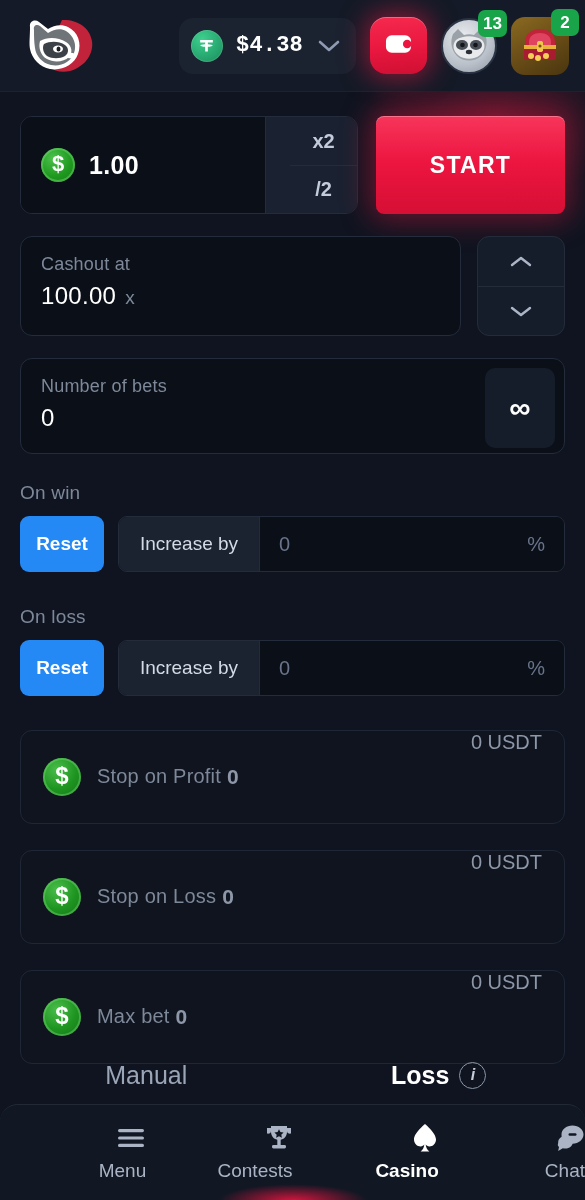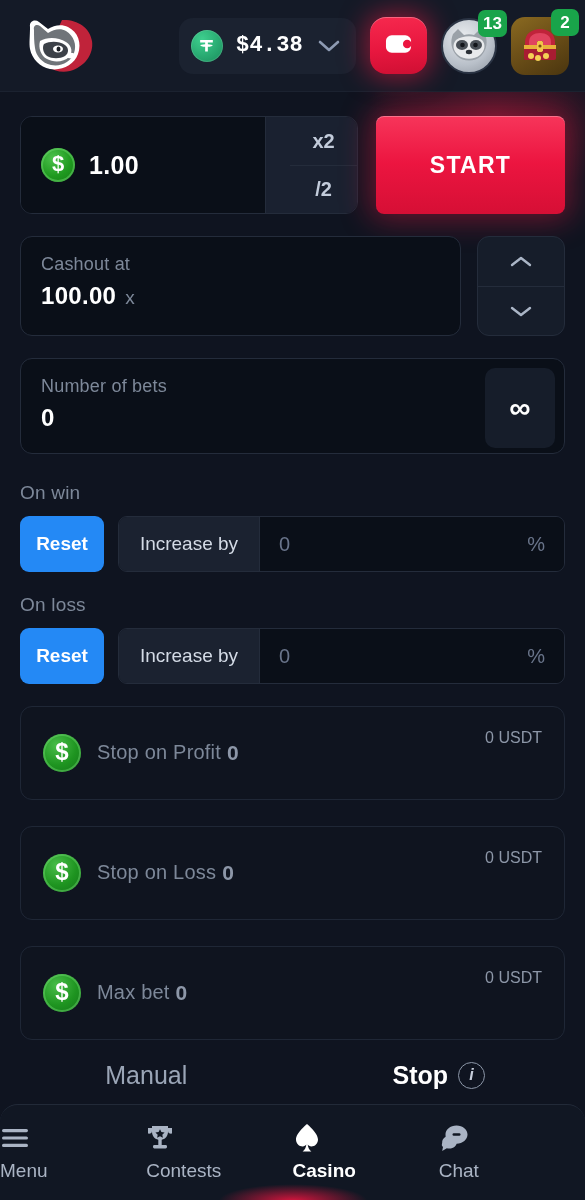"100.00" .field-value { font-weight: bold -> normal }
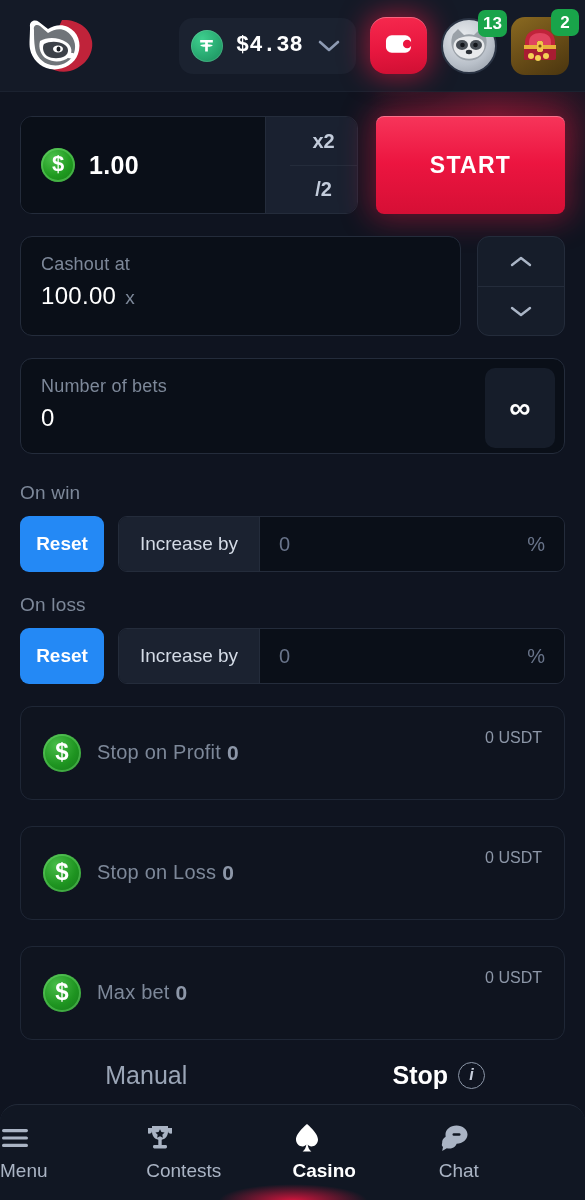"Reset" .cond-row { margin-bottom: 22px -> 34px }
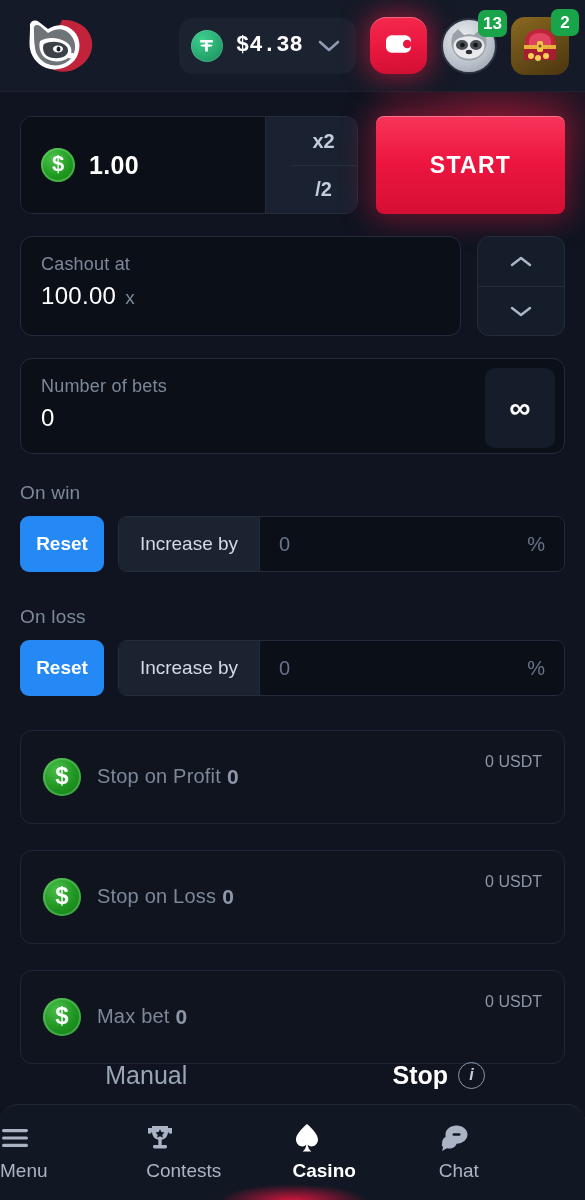"0 USDT" .stop-right { font-size: 16px -> 20px; margin-top: 22px -> none }
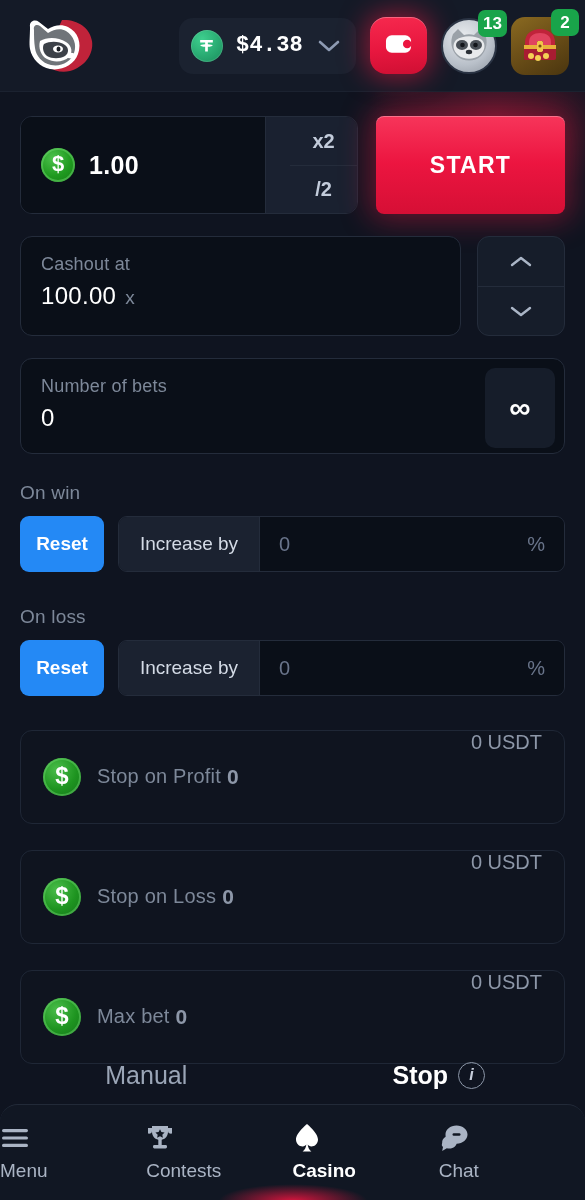"Stop" span { text: Stop -> Loss }
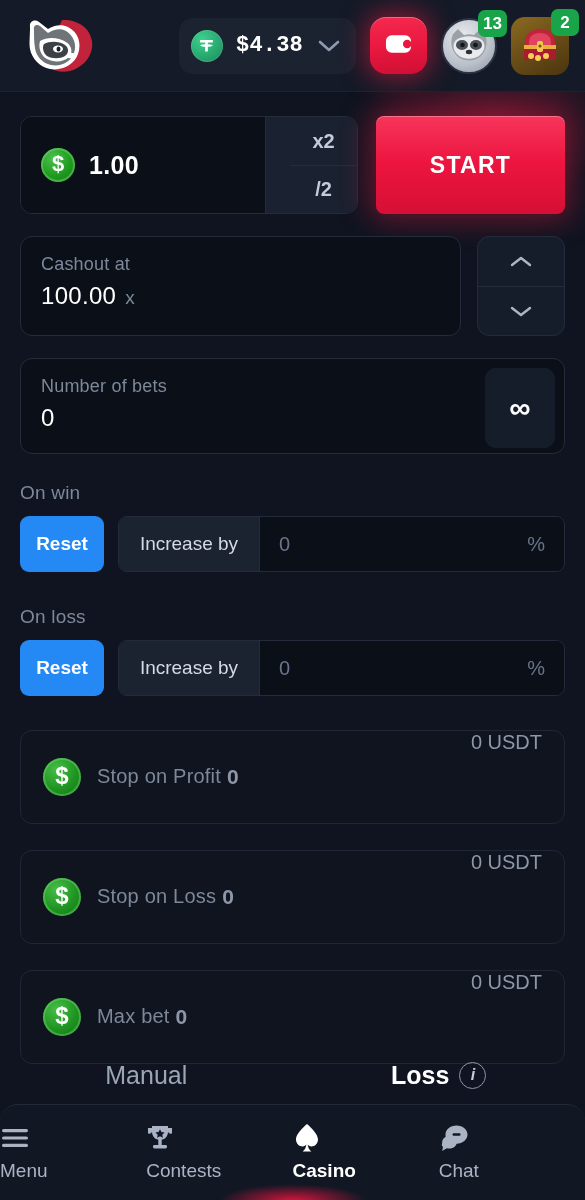"Menu" .nav-item { align-items: flex-start -> flex-end }
